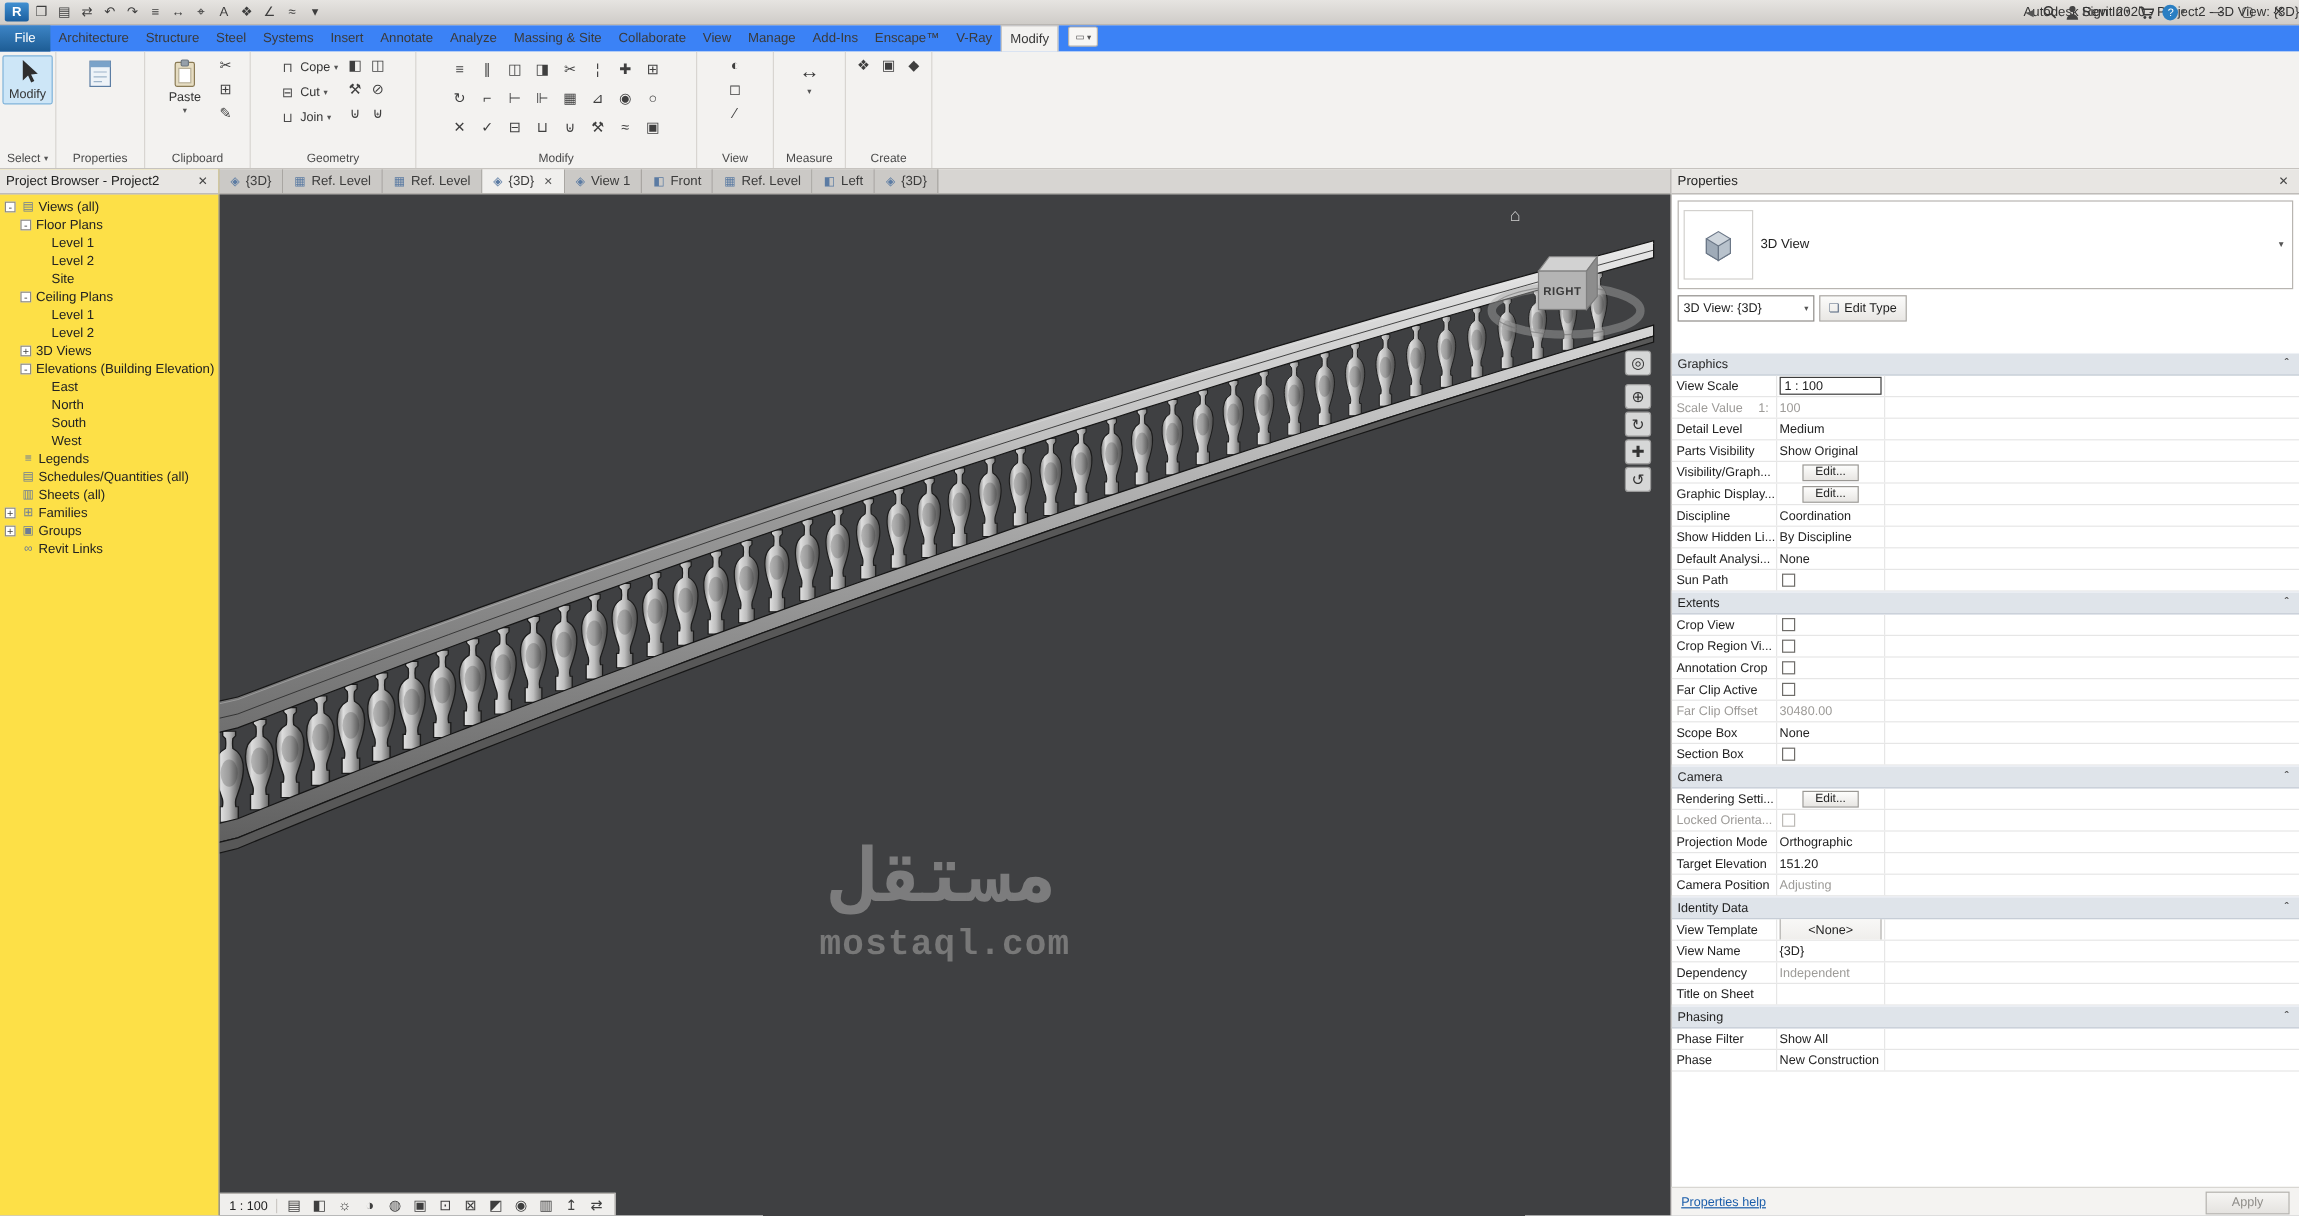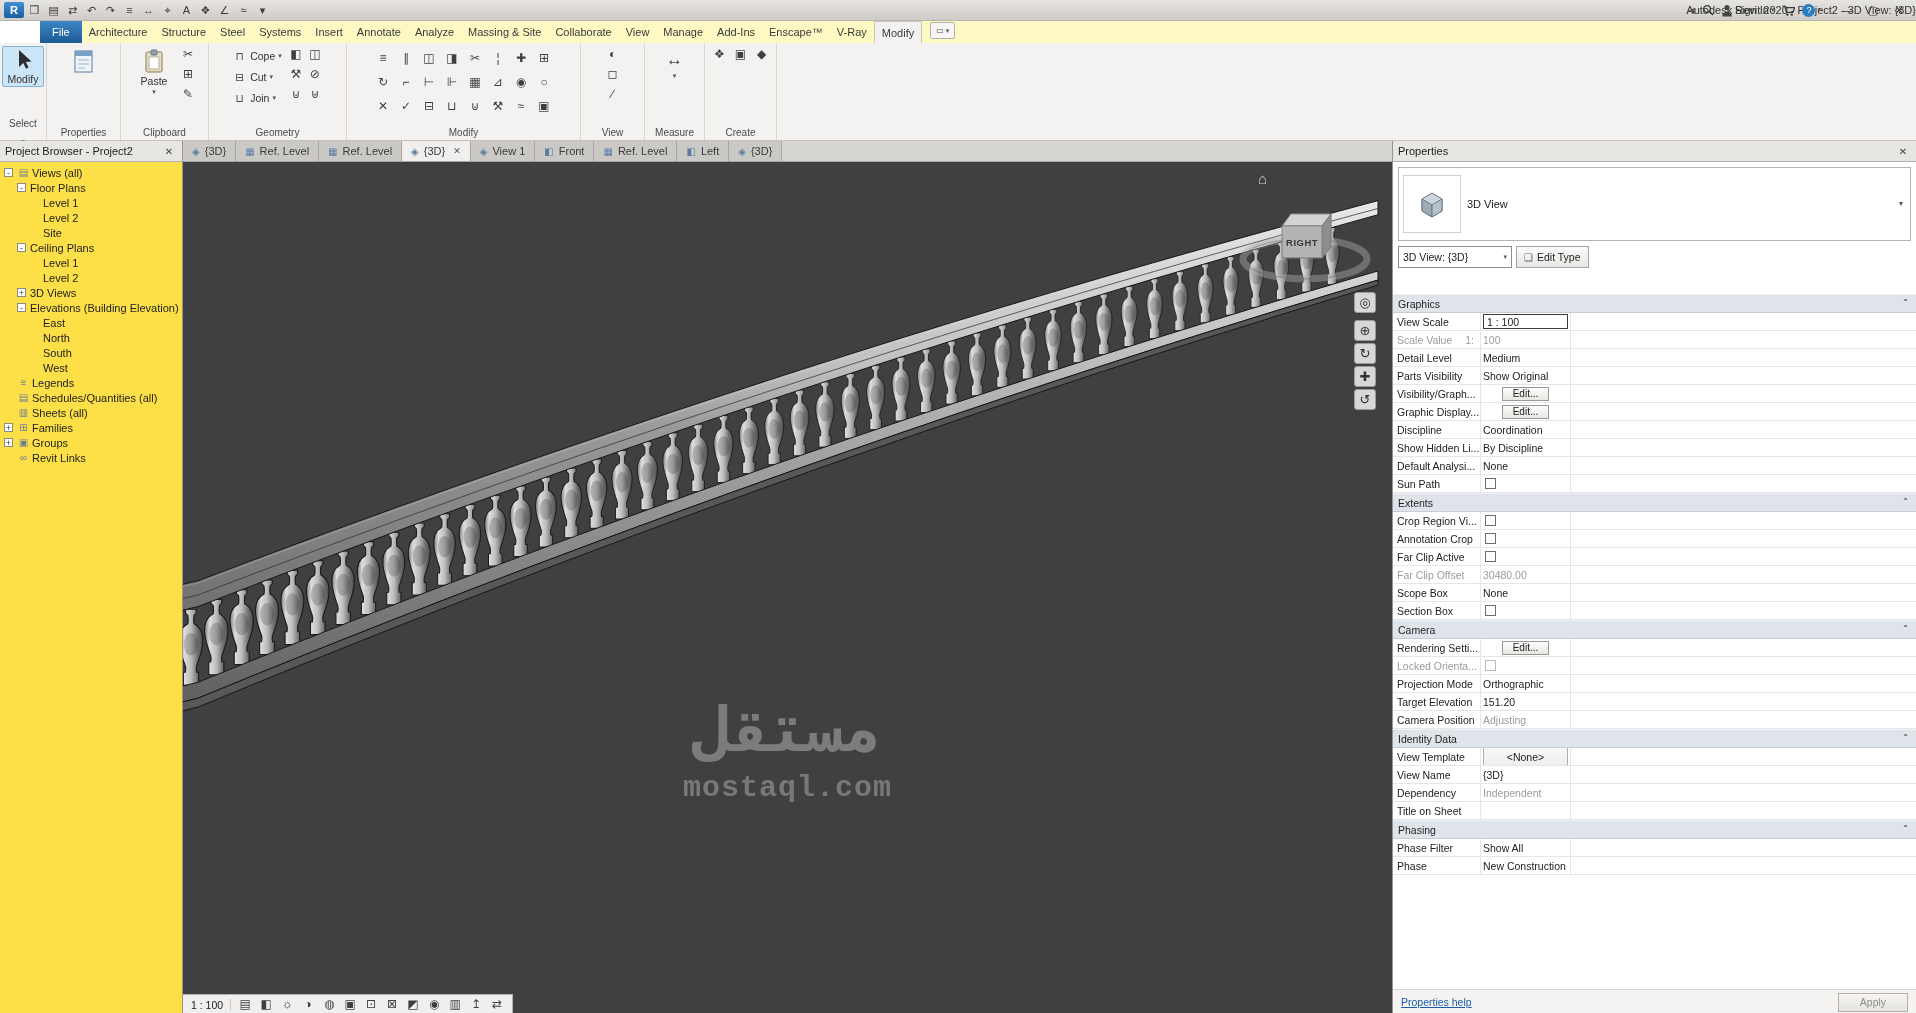"File" .tabrow { background: #fef9c3 -> #3b82f6; margin-left: 40px -> none }
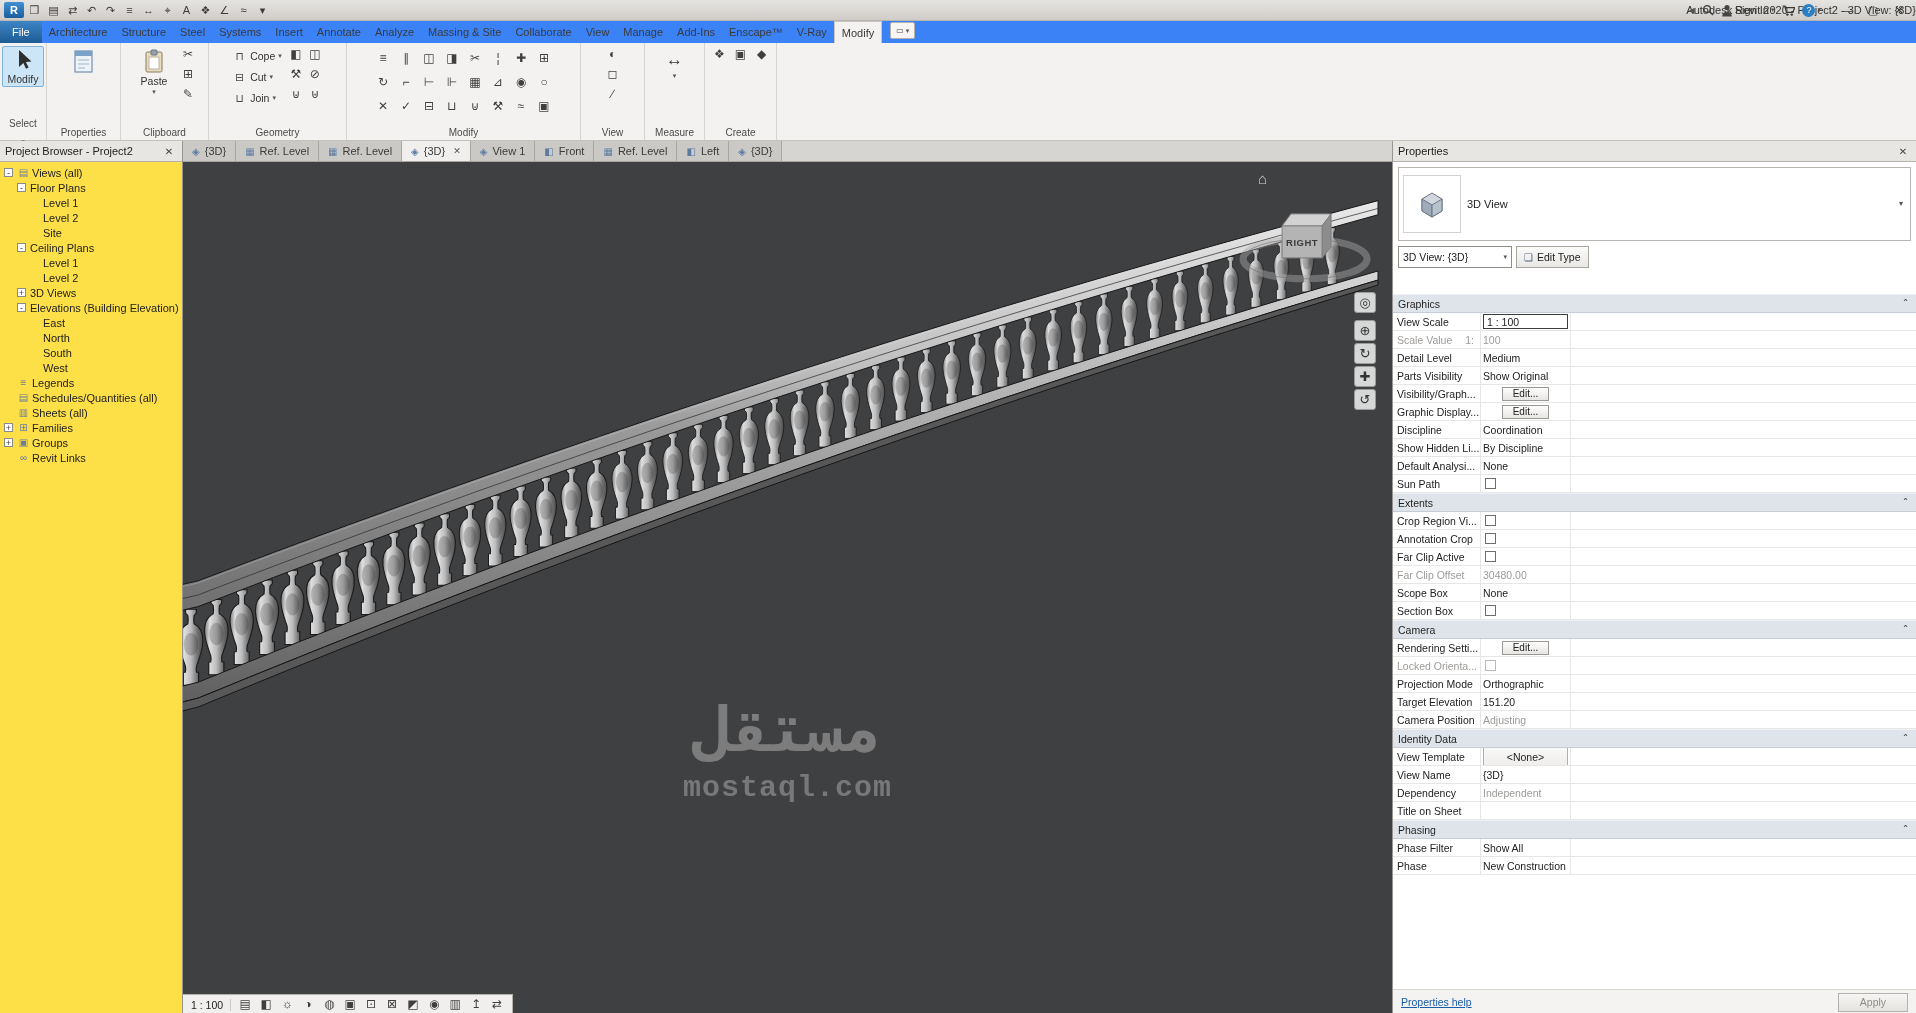"Select" .panel-label { flex-direction: column -> none }
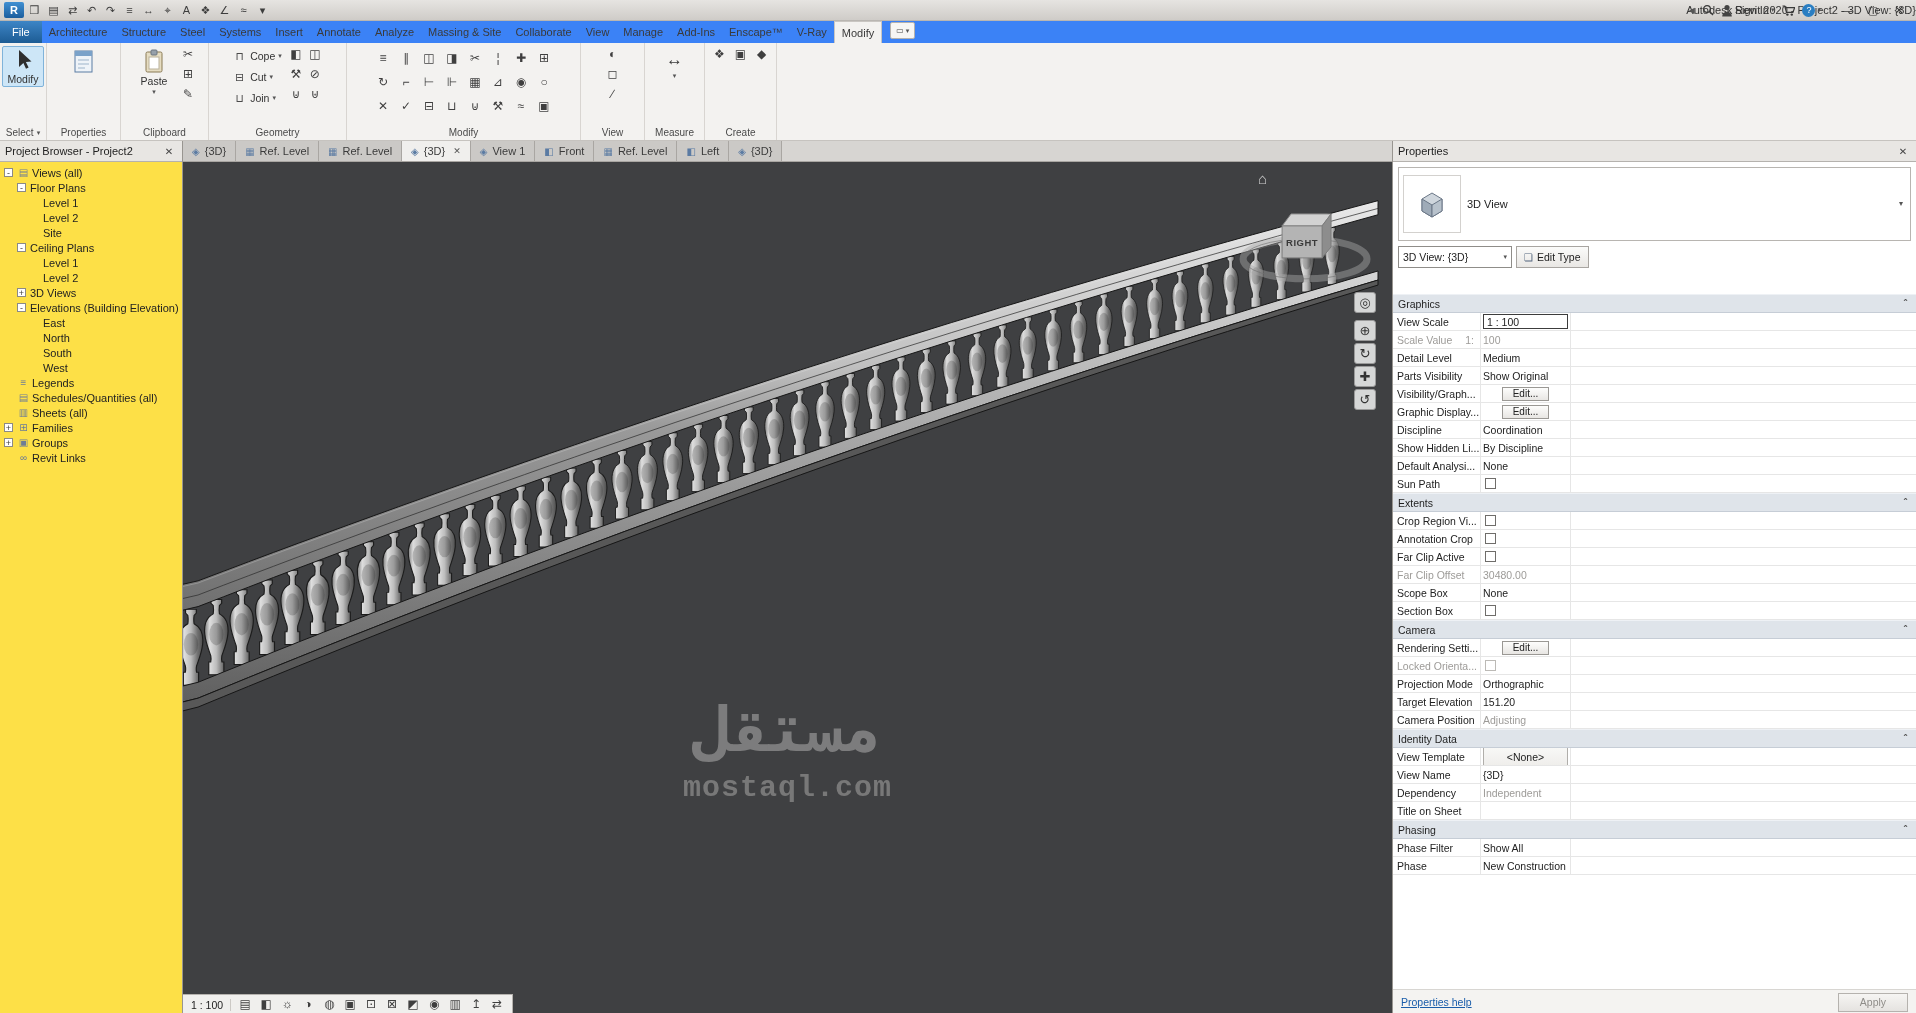"Crop View" div.prow { html: none -> <div> <div> <span>Crop View</span> </div> <div> <span></span> </div> </div> }
